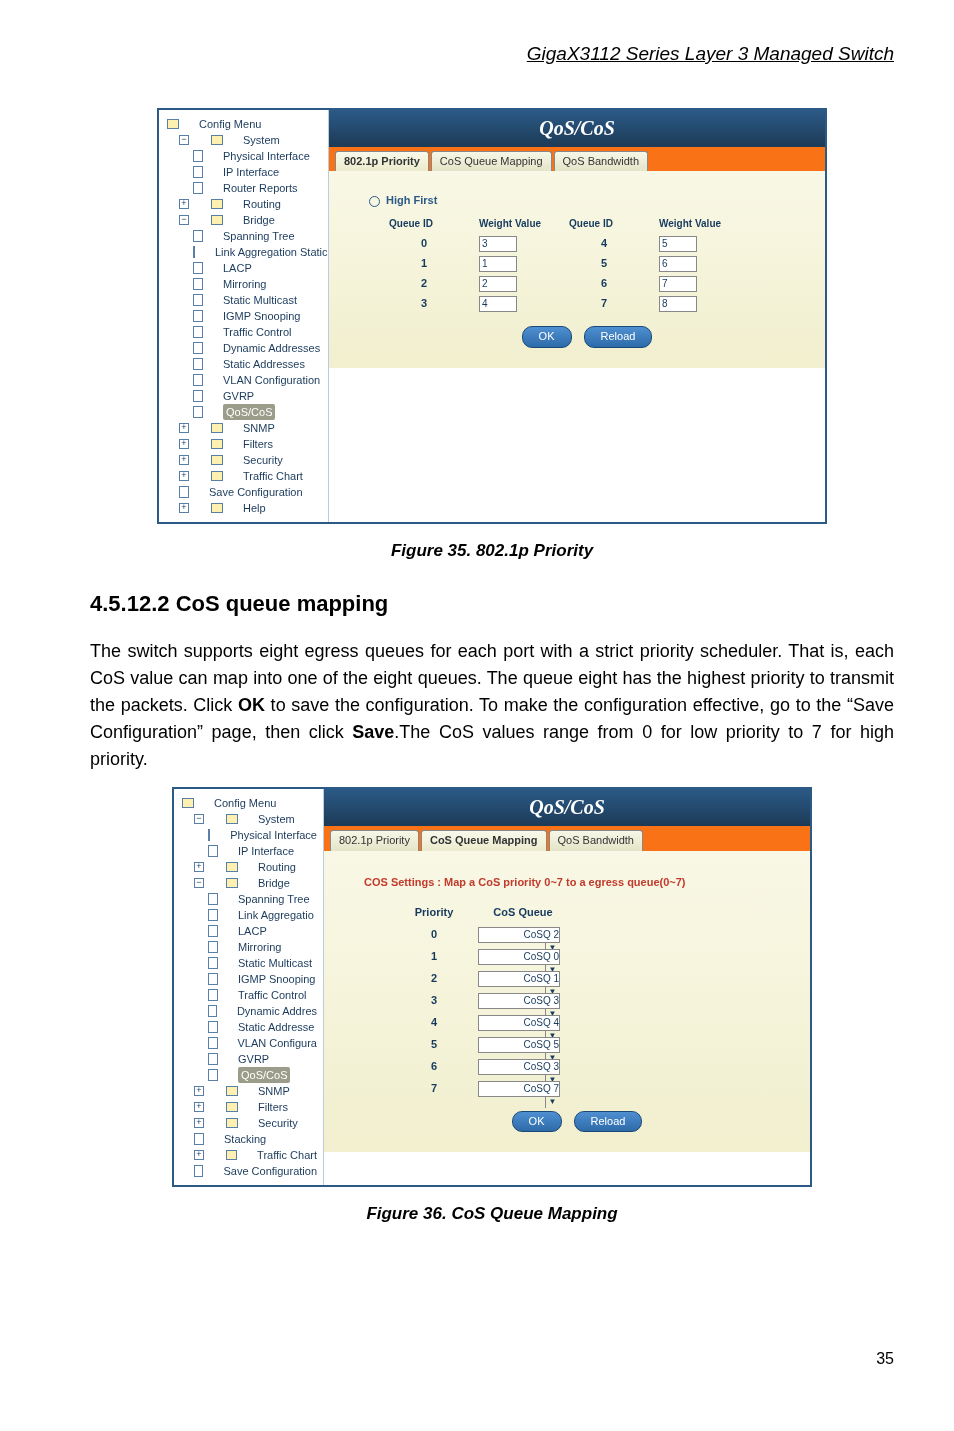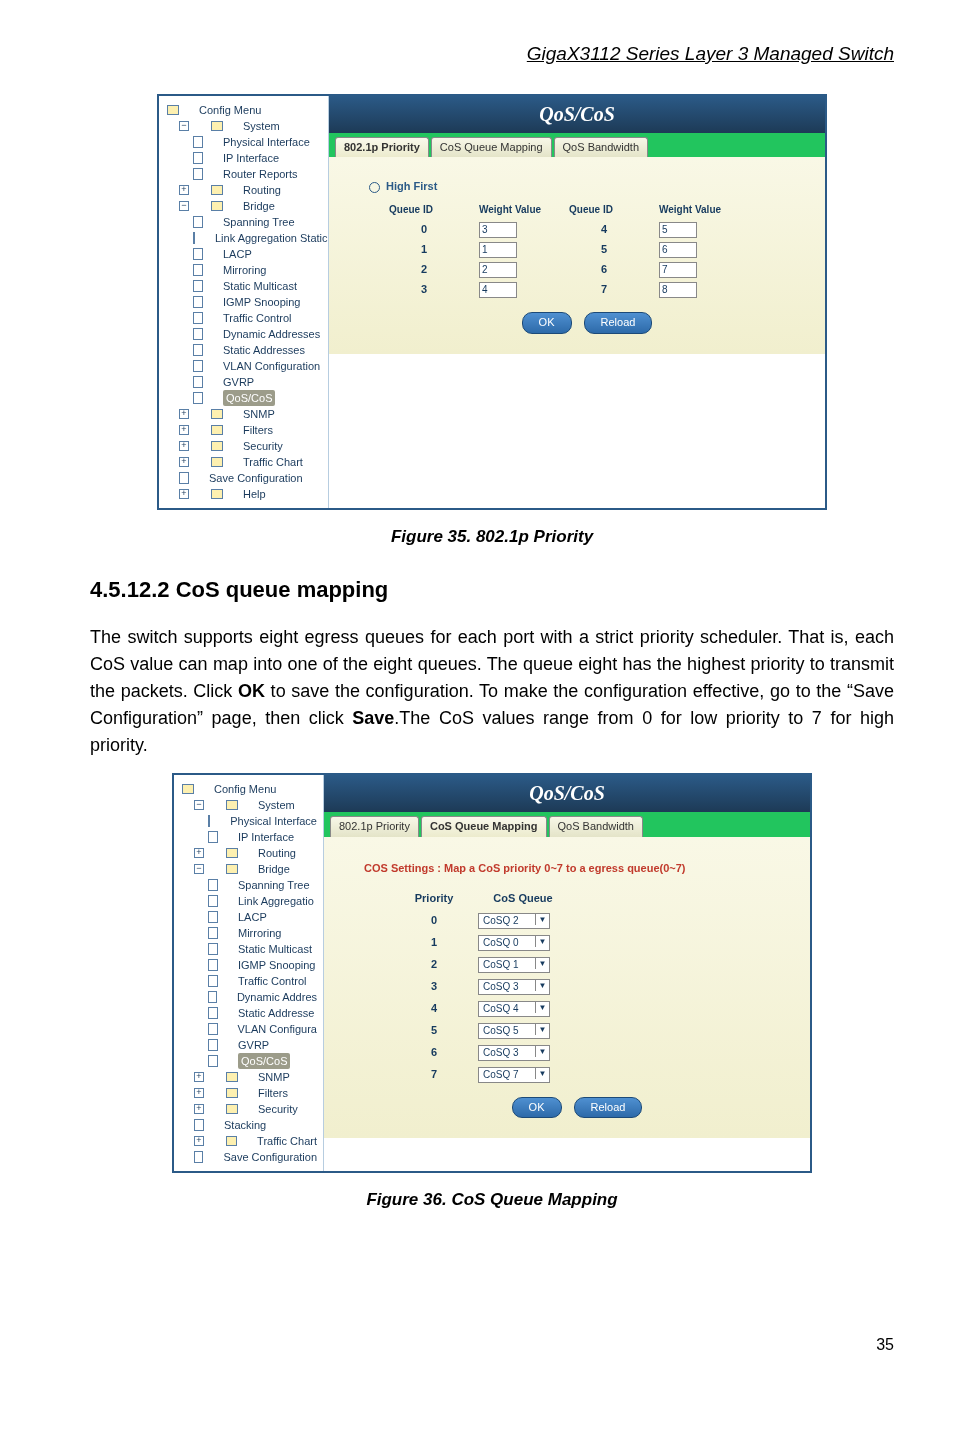"GigaX3112 Series Layer 3 Managed" .header-title { margin-bottom: 26px -> 40px }
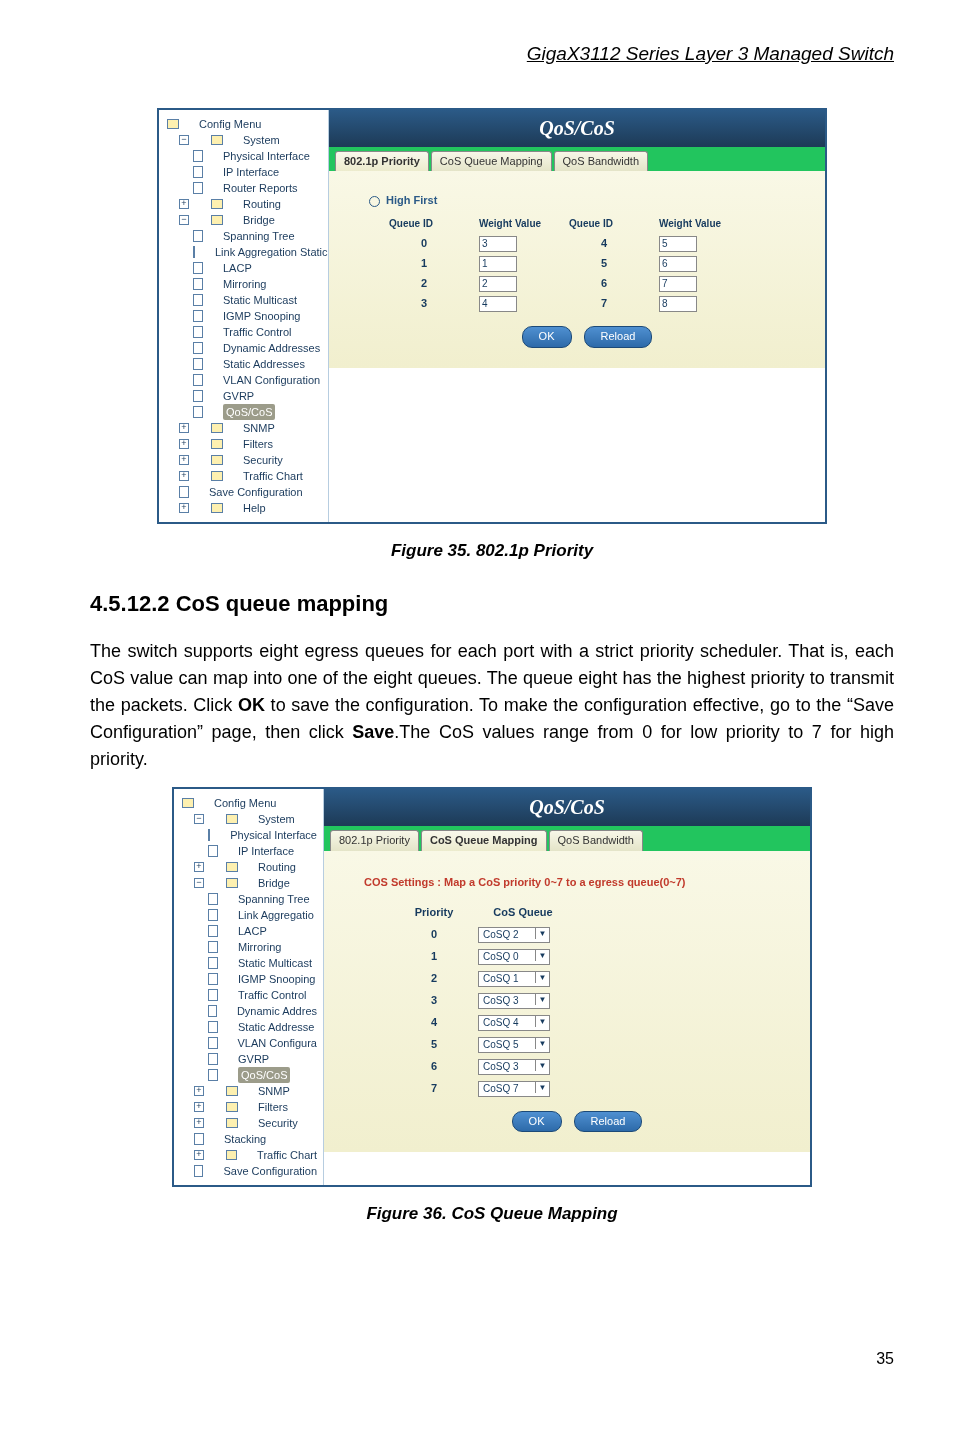"802.1p Priority" .tab-row { background: #22c55e -> #f97316 }
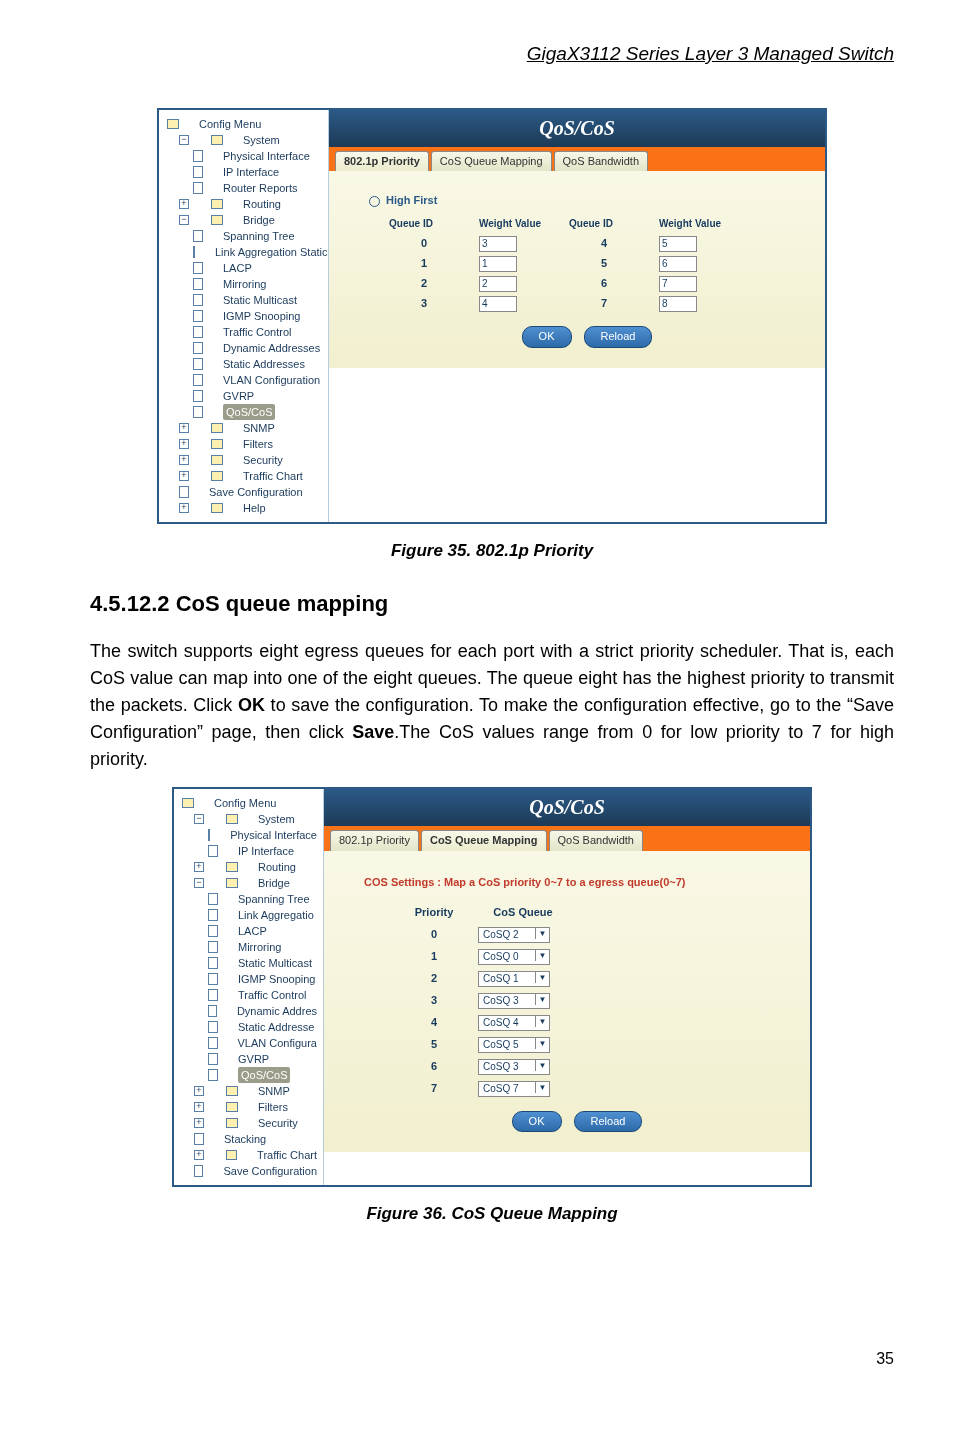"CoSQ 2" .sel-box { align-items: flex-start -> flex-end; flex-direction: none -> column; width: 72px -> 82px }
